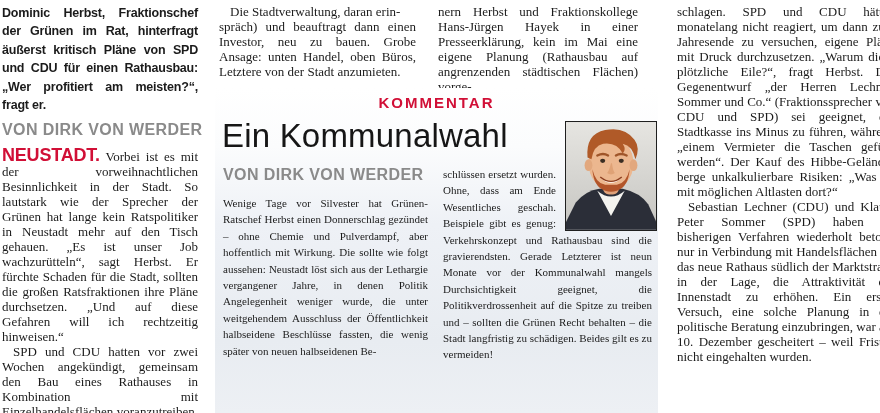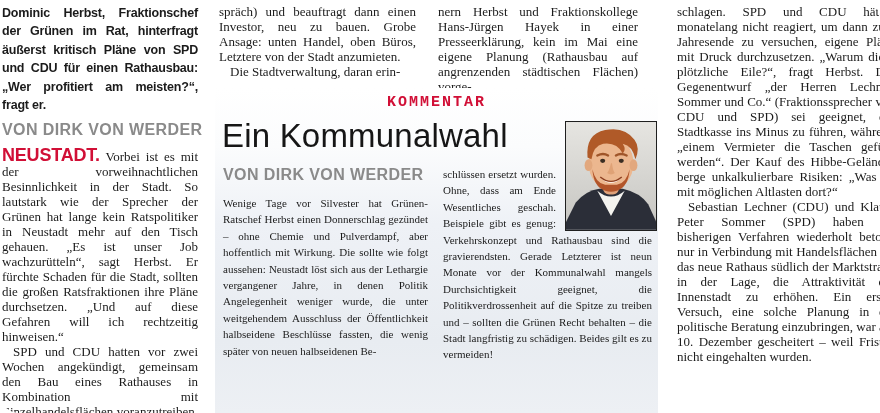"Dominic Herbst, Fraktionschef der Grünen" .page { border-radius: 19px -> none }
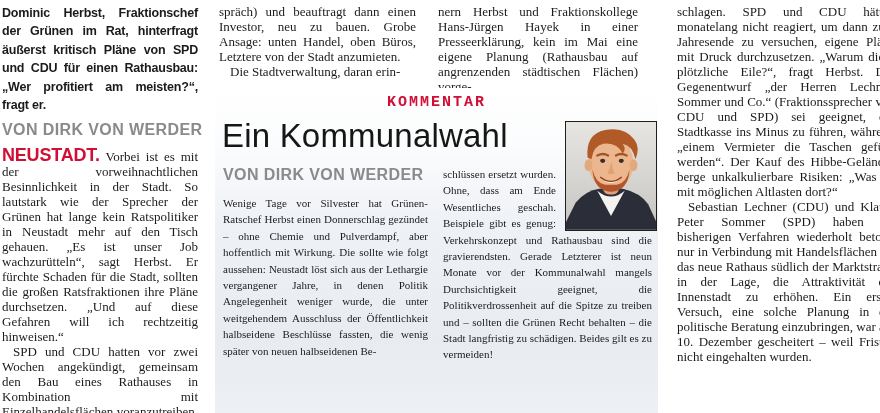"spräch) und beauftragt dann einen" p.body { order: before "Die Stadtverwaltung, daran erin-" -> after "Die Stadtverwaltung, daran erin-" }
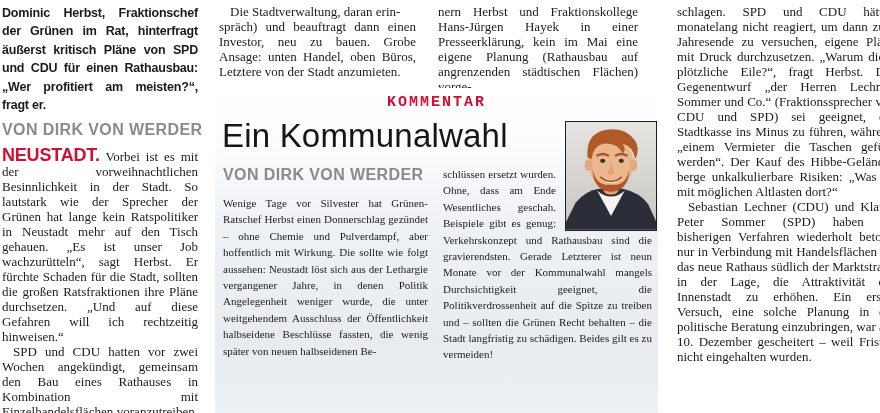"KOMMENTAR" .kicker { font-family: Liberation Mono, monospace -> Liberation Sans, sans-serif }
